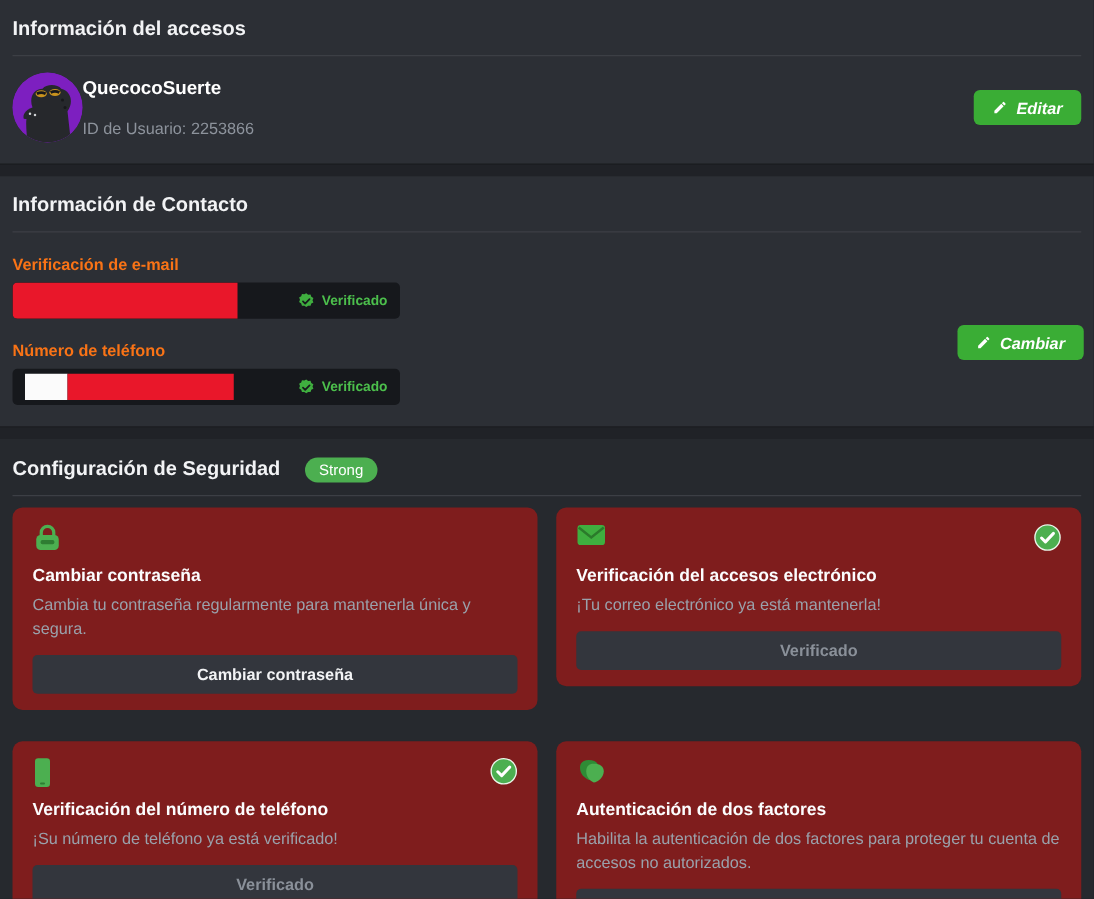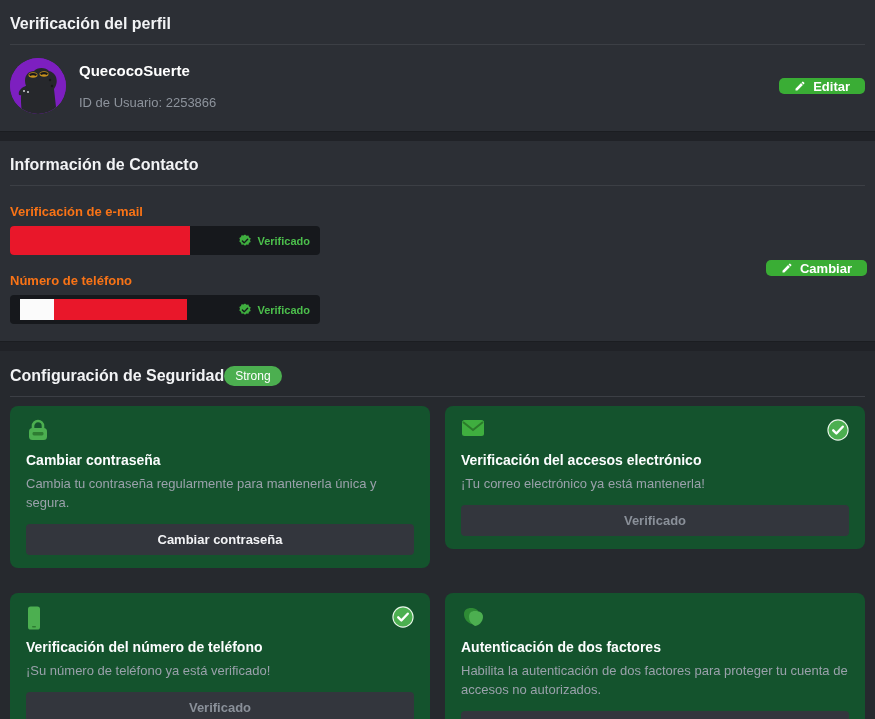"Verificación del perfil" h2.section-title { text: Verificación del perfil -> Información del accesos }
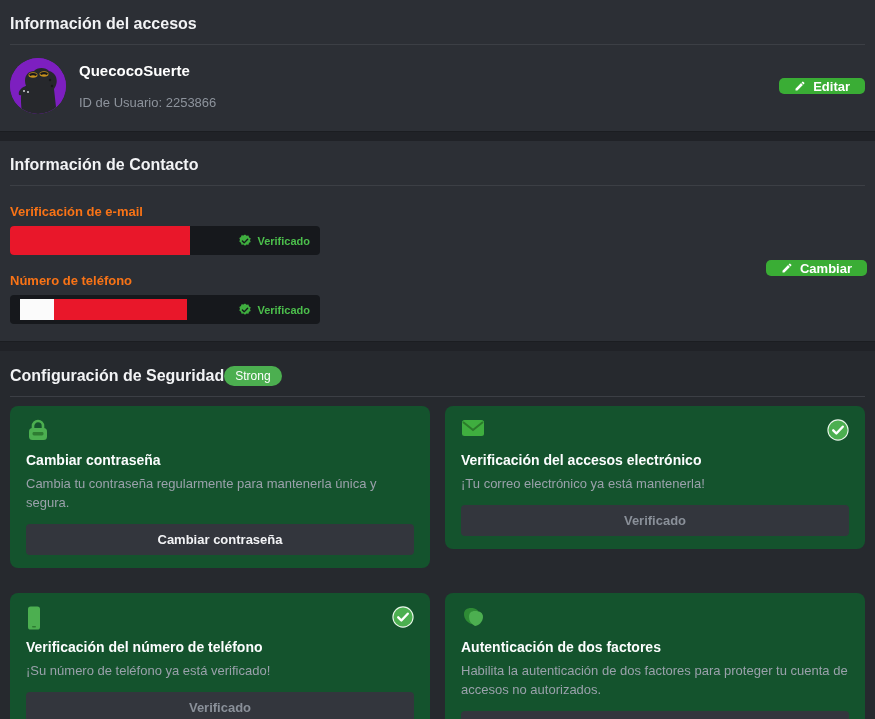"QuecocoSuerte" .profile-row { gap: 13px -> none }
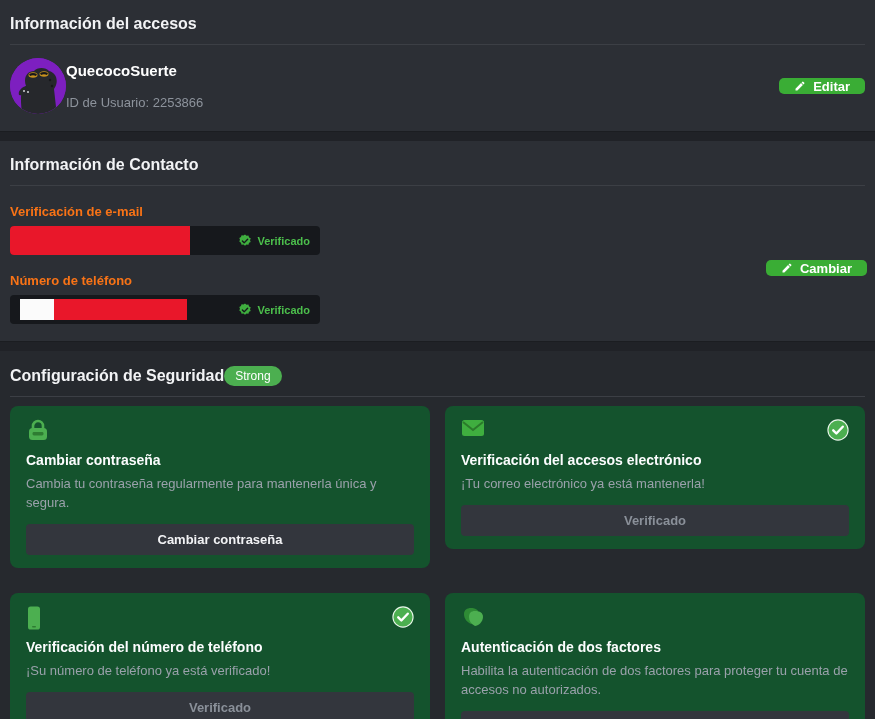"Editar" .green-btn { font-style: none -> italic; height: 16px -> 28px }
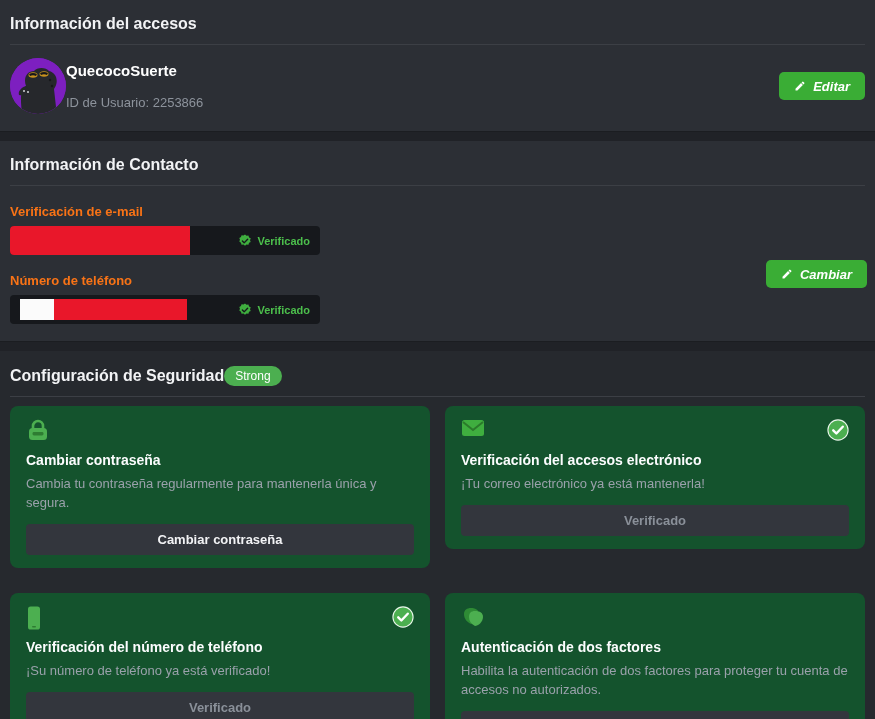"Strong" .strength-badge { margin-left: none -> 20px }
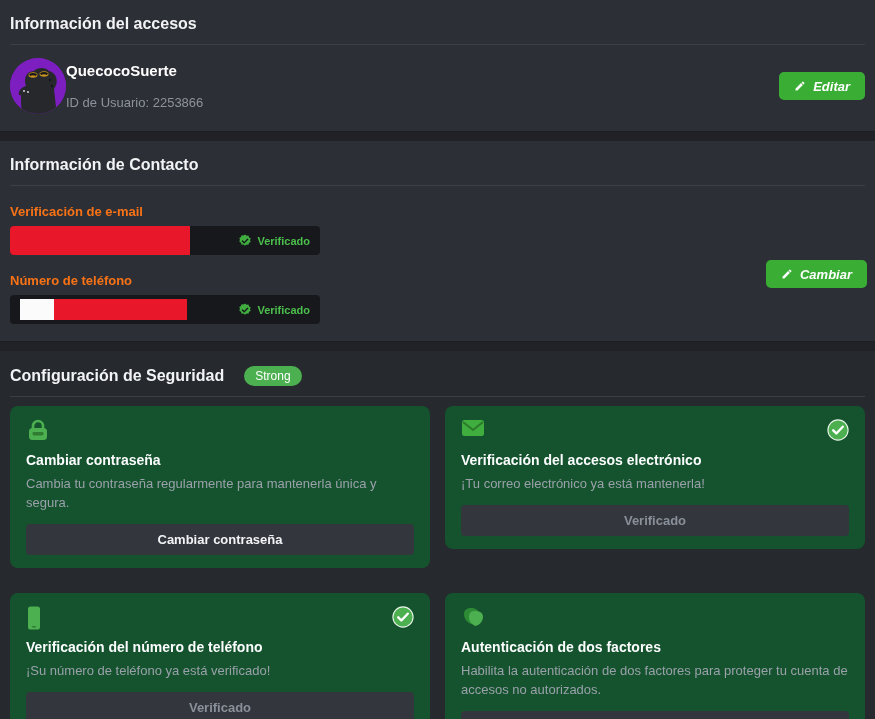"Cambiar contraseña" .card { background: #14532d -> #7f1d1d }
